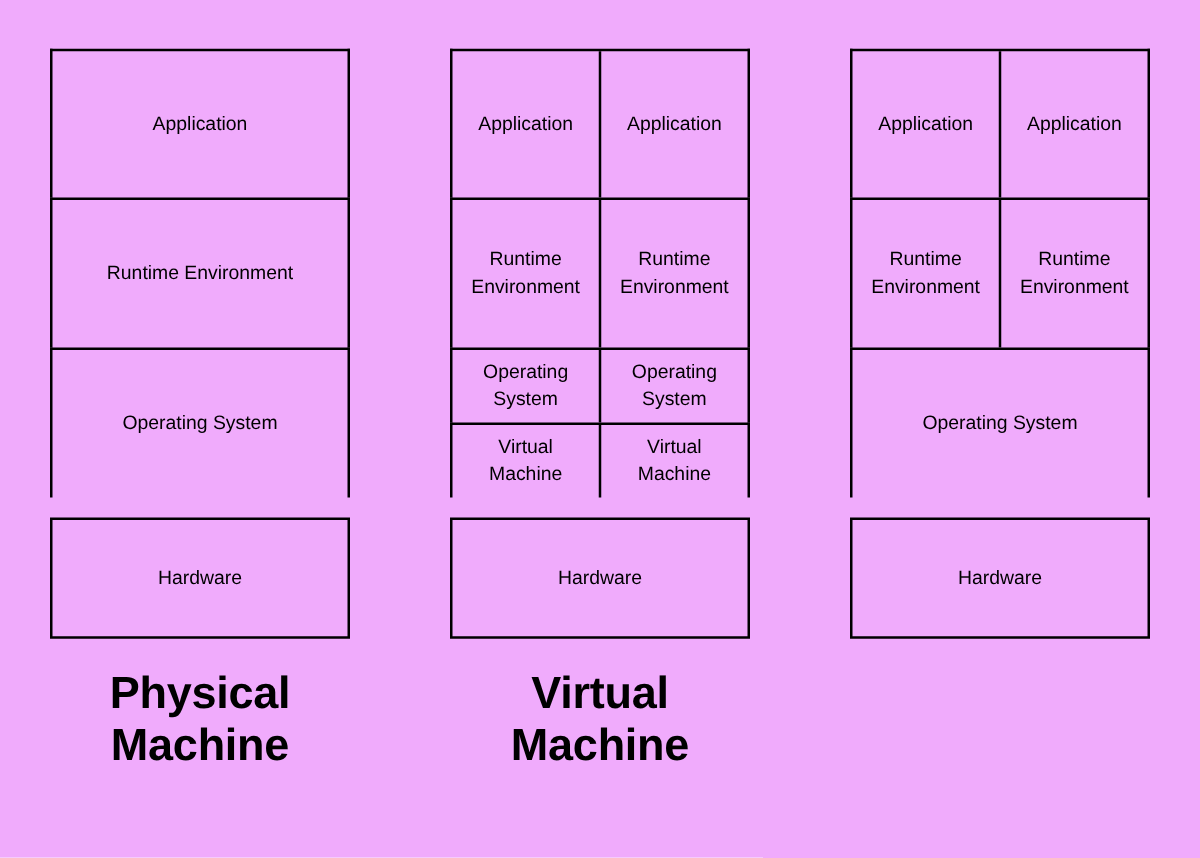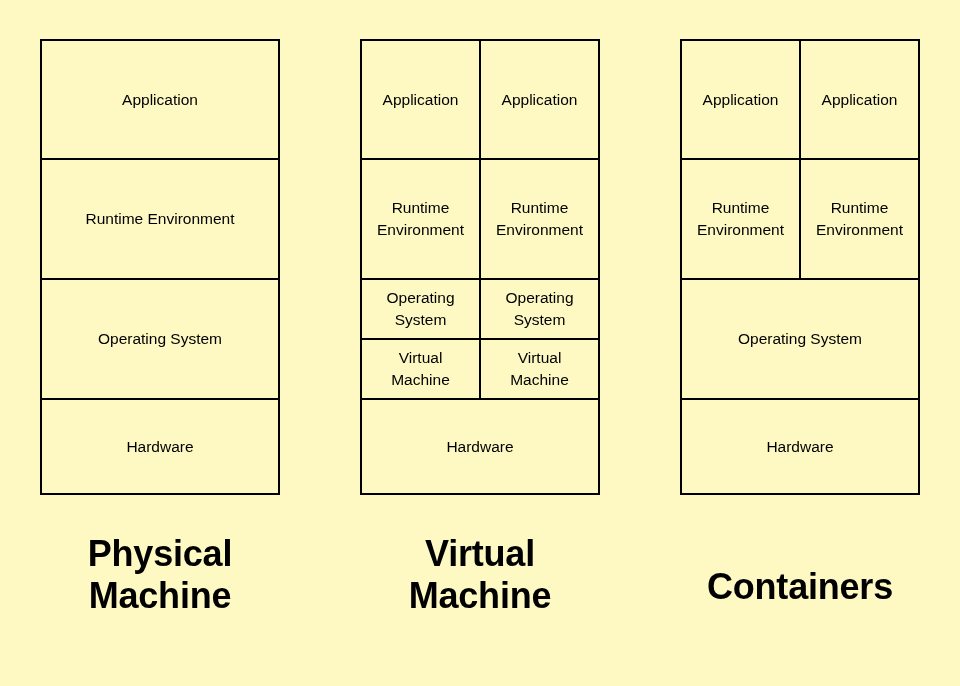"Application" #canvas { background: #fef9c3 -> #f0abfc }
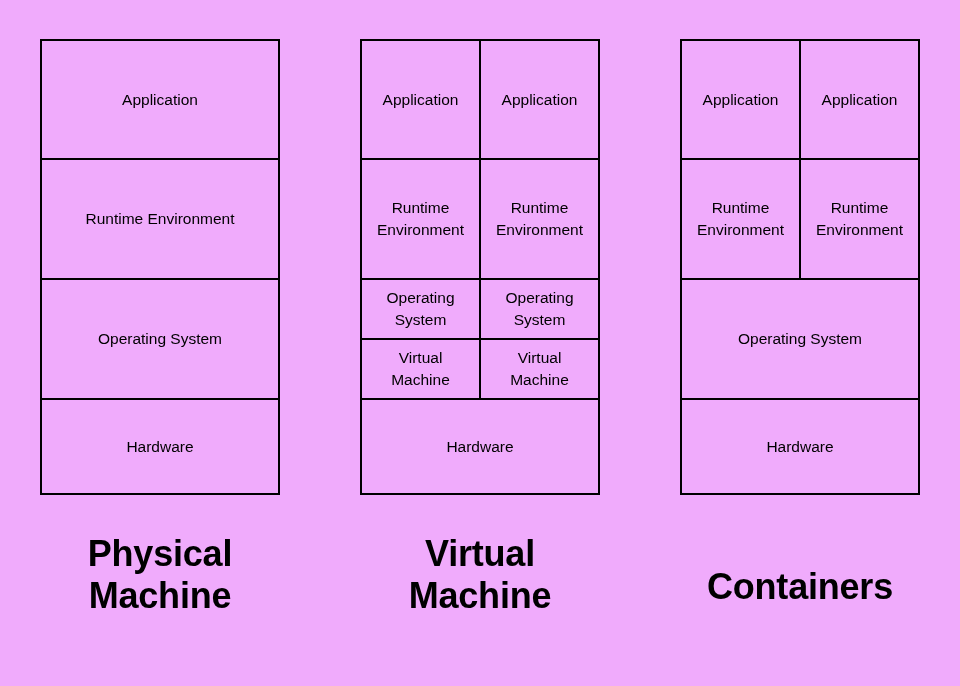"Hardware" .h-121 { margin-top: none -> 16px }
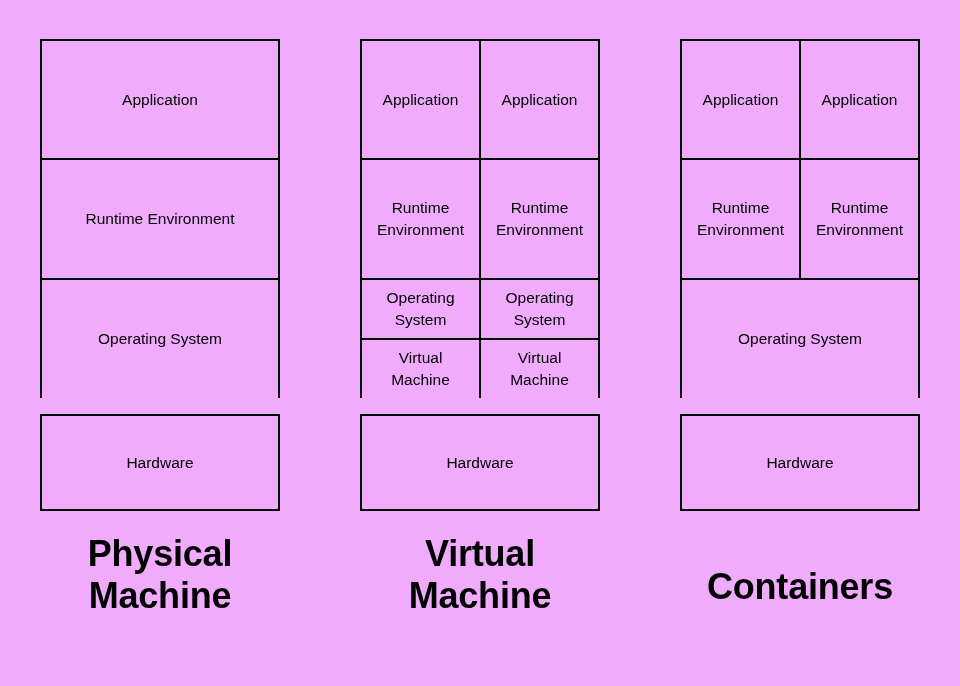"Containers" div.caption { html: <div>Containers</div> -> none }
